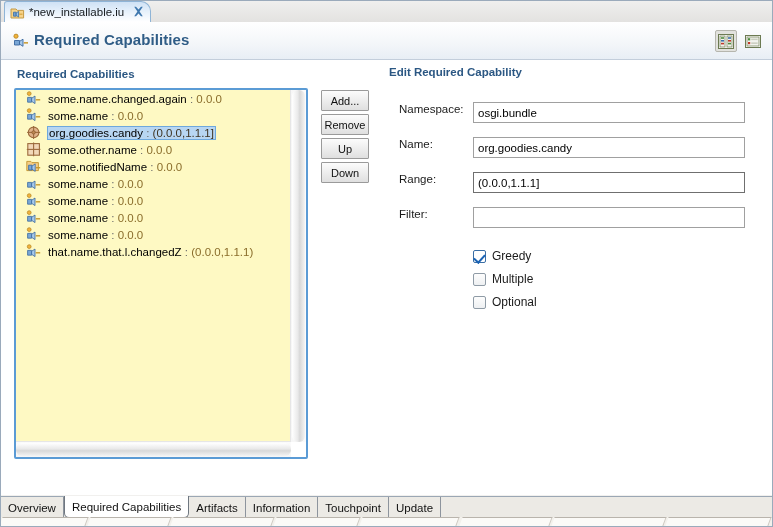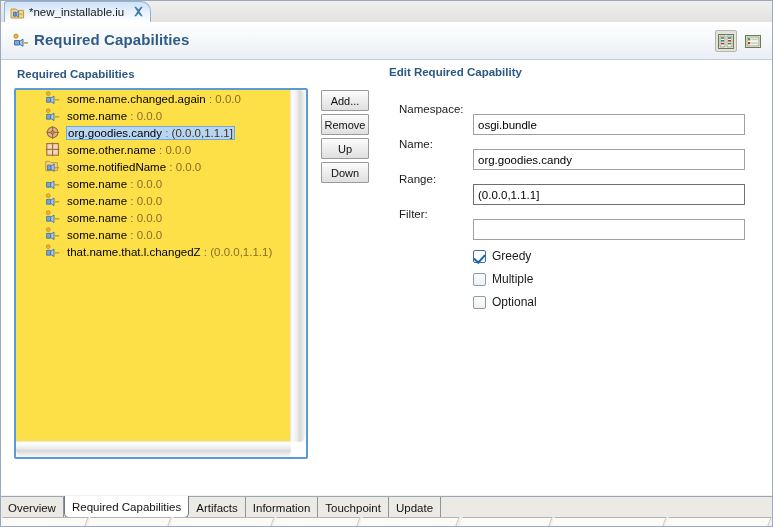"some.name.changed.again : 0.0.0" .list-inner { background: #fde047 -> #fef9c3; padding-left: 19px -> none }
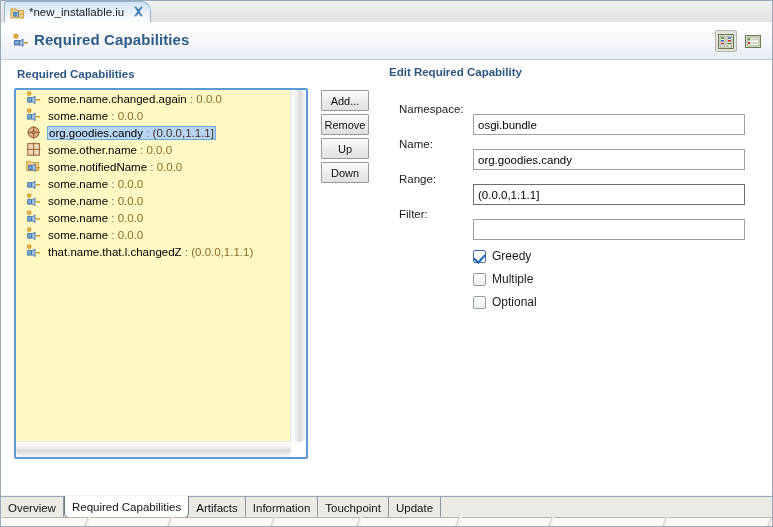"osgi.bundle" .field-input { top: 16px -> 4px }
